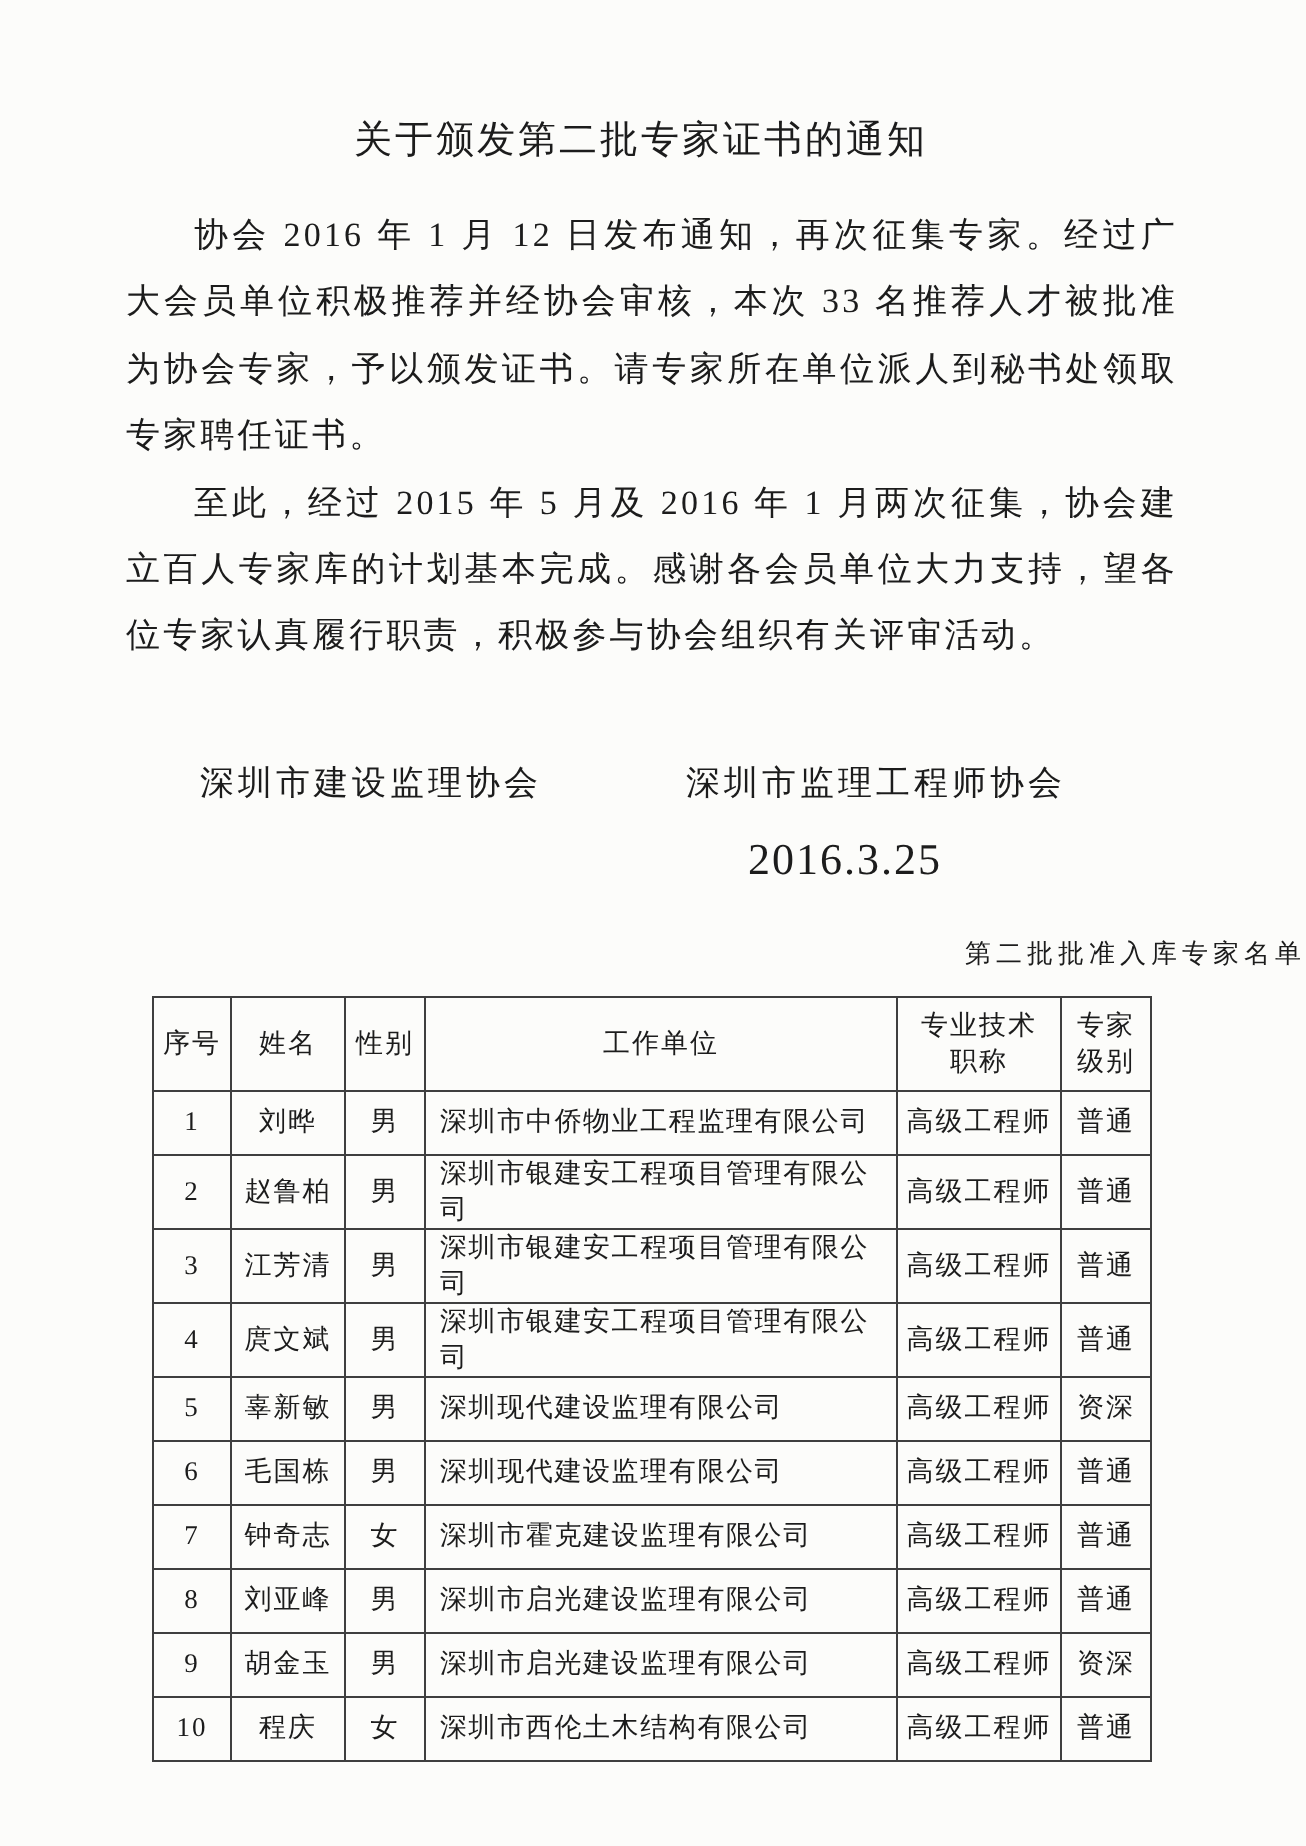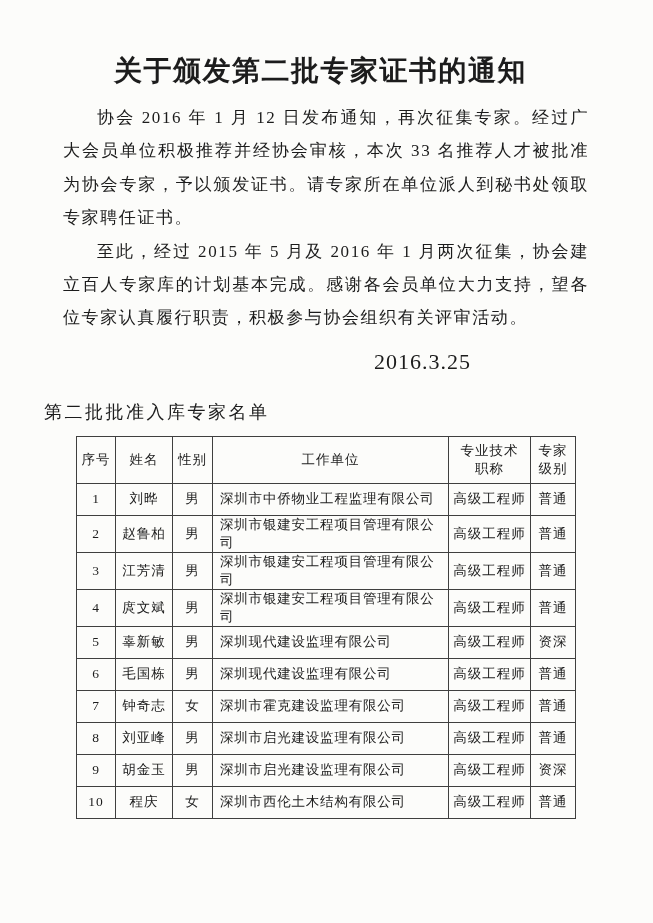"关于颁发第二批专家证书的通知" .doc-title { font-size: 28px -> 19px; font-weight: bold -> normal }
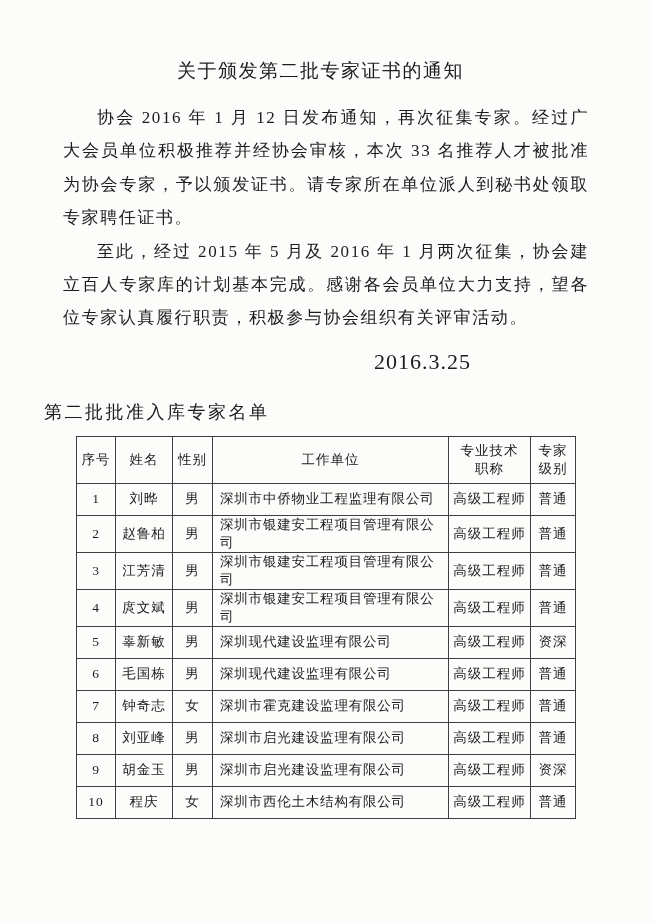"深圳市建设监理协会" div.signatures { html: none -> <div> <span>深圳市建设监理协会</span> <span>深圳市监理工程师协会</span> </div> }
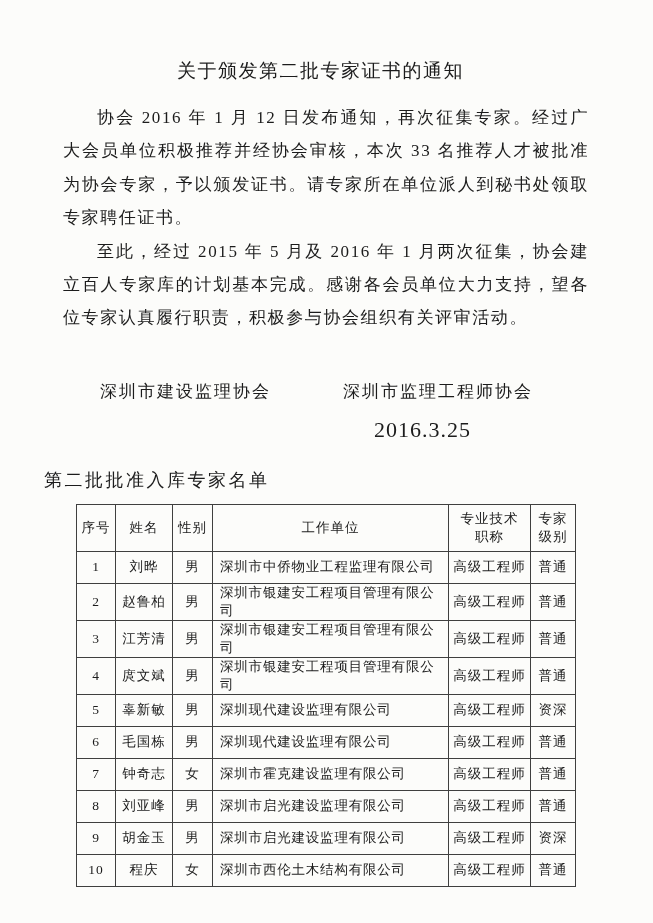"第二批批准入库专家名单" .table-title { font-size: 18px -> 13px; text-align: left -> right }
